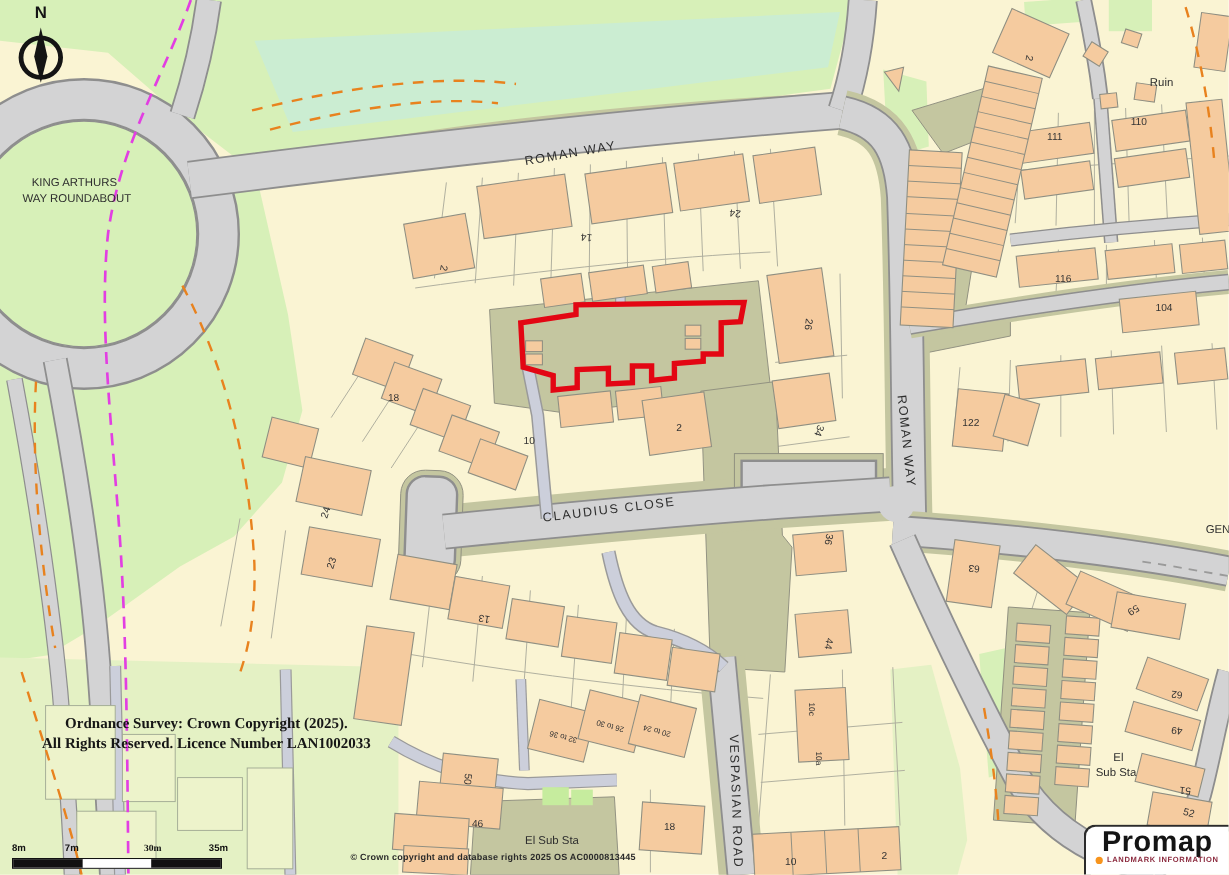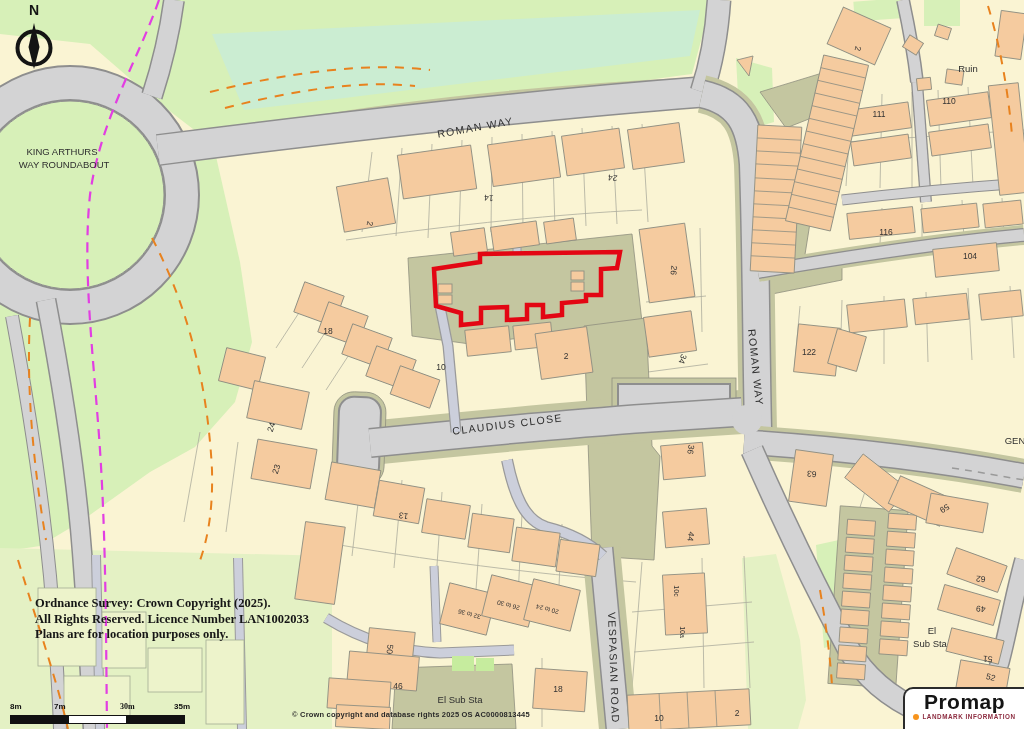"Ordnance Survey: Crown Copyright (2025)." .copyright { text-align: none -> center }
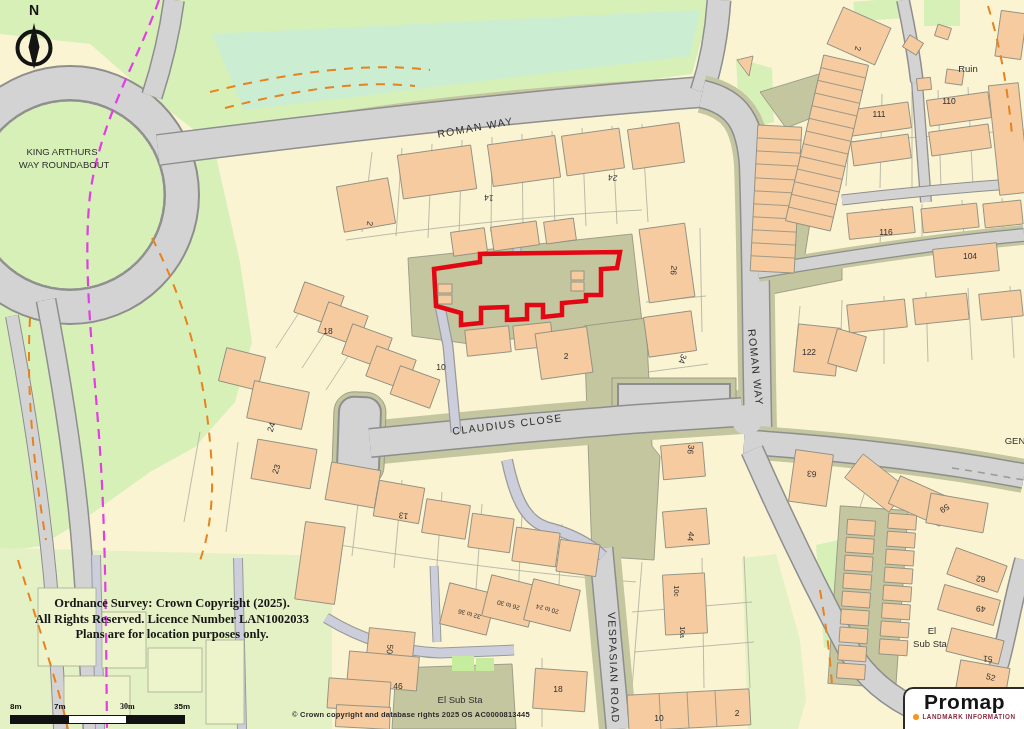"Plans are for location purposes" div { html: <div>Plans are for location purposes only.</div> -> none }
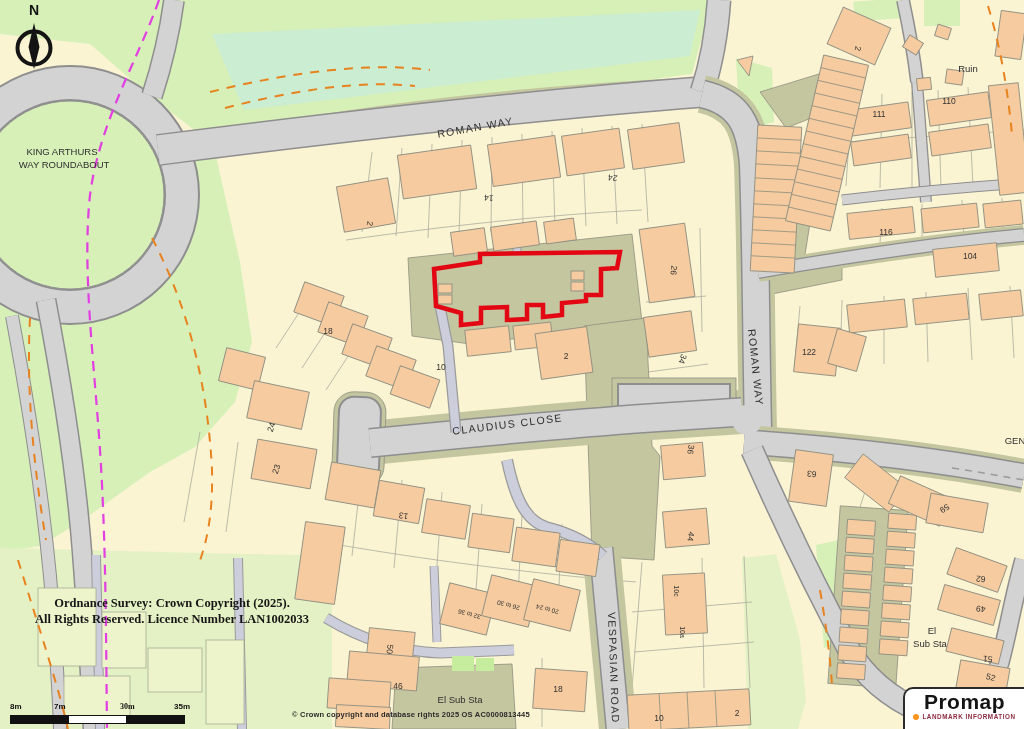"Promap" .promap .brand { font-size: 21px -> 24px }
